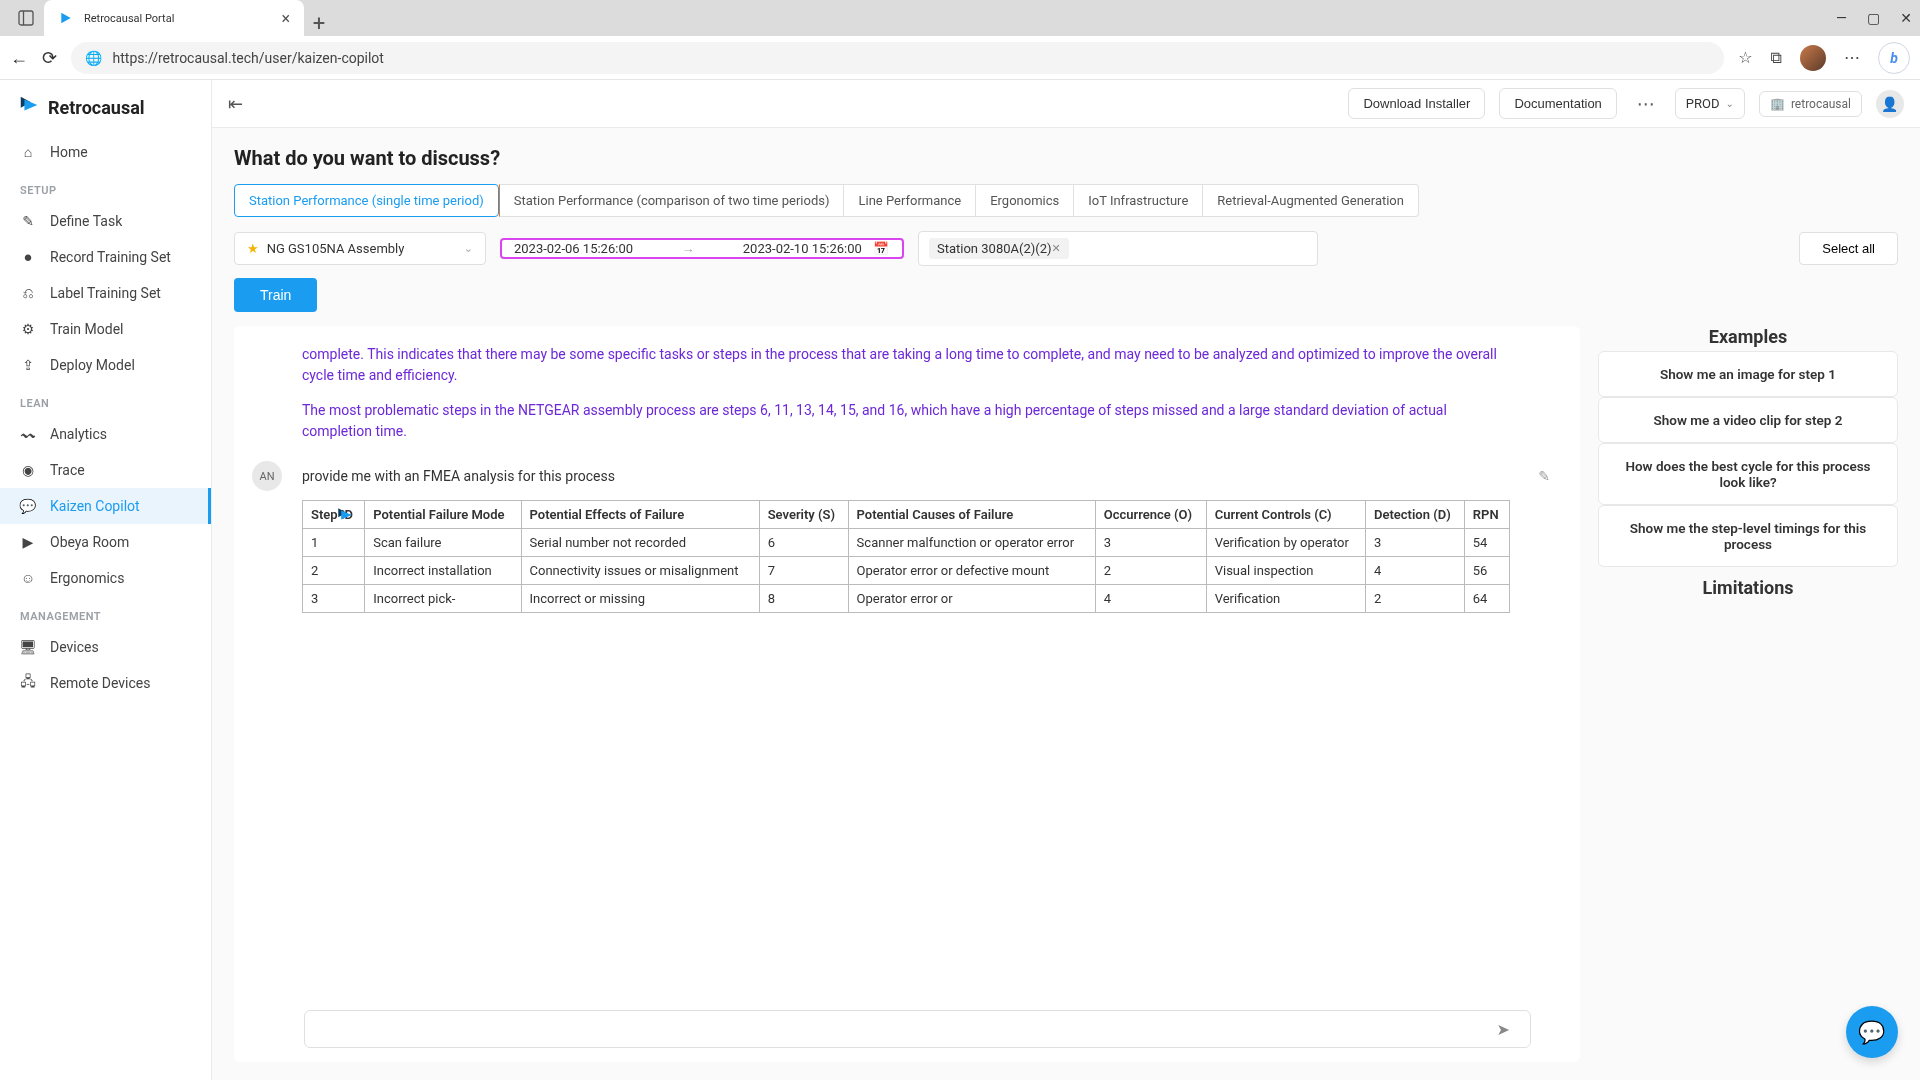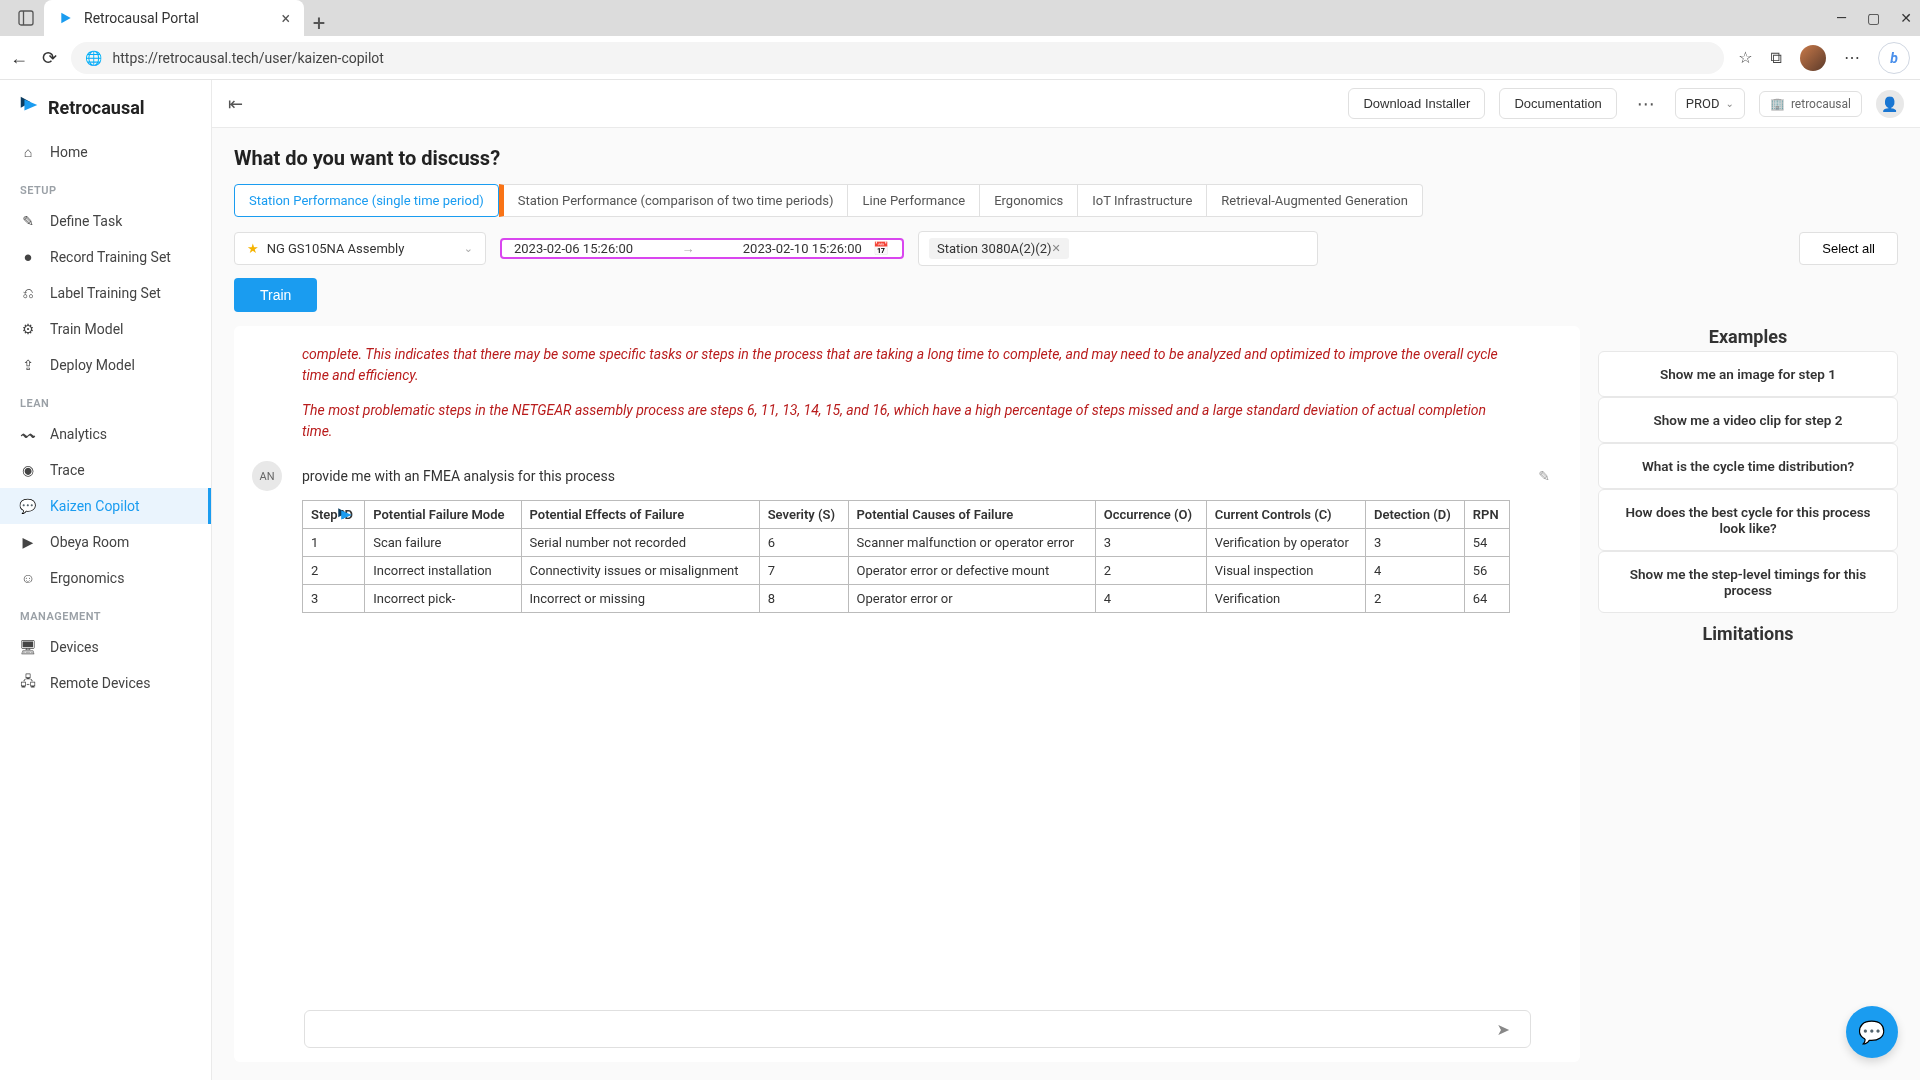"Retrocausal Portal" .tab-title { font-size: 14px -> 11px }
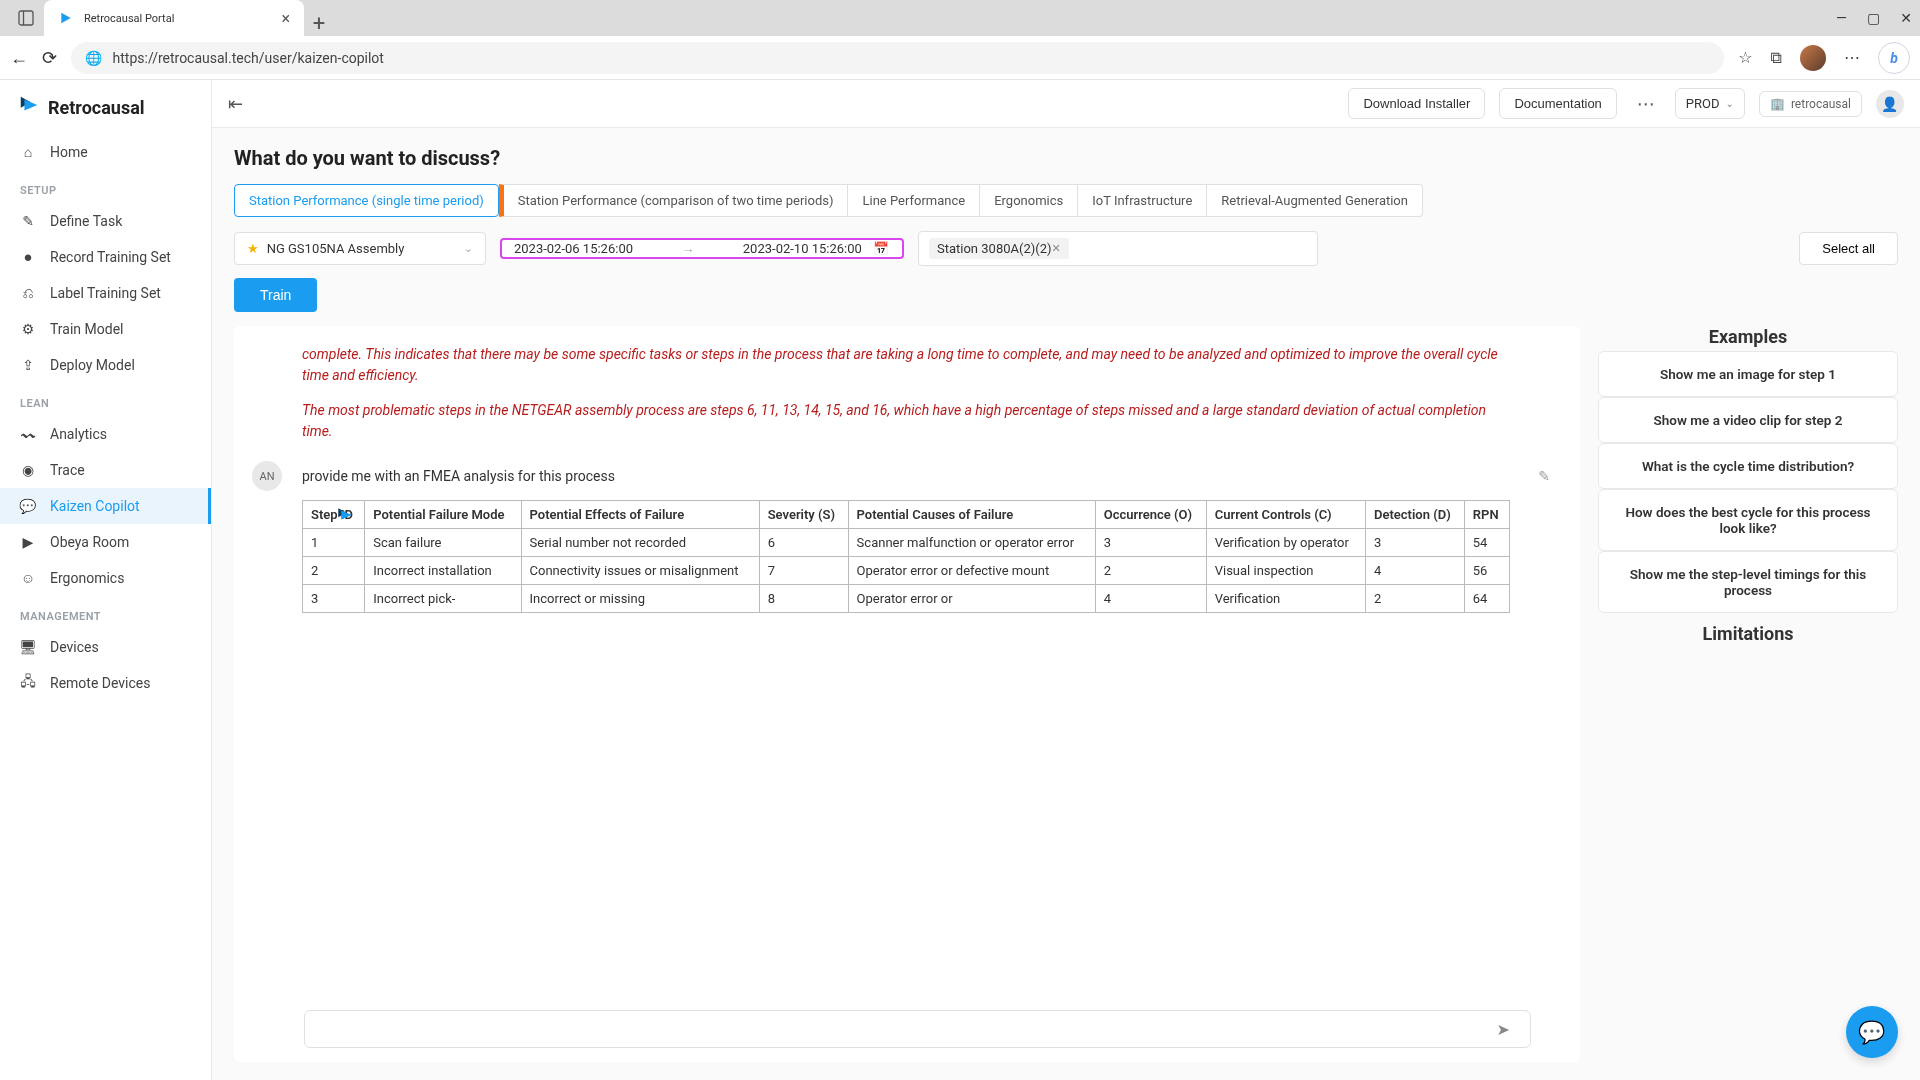"Station Performance (comparison of two" .topic-tab.active + .topic-tab { border-left: 5px solid #f97316 -> 1px solid #f97316 }
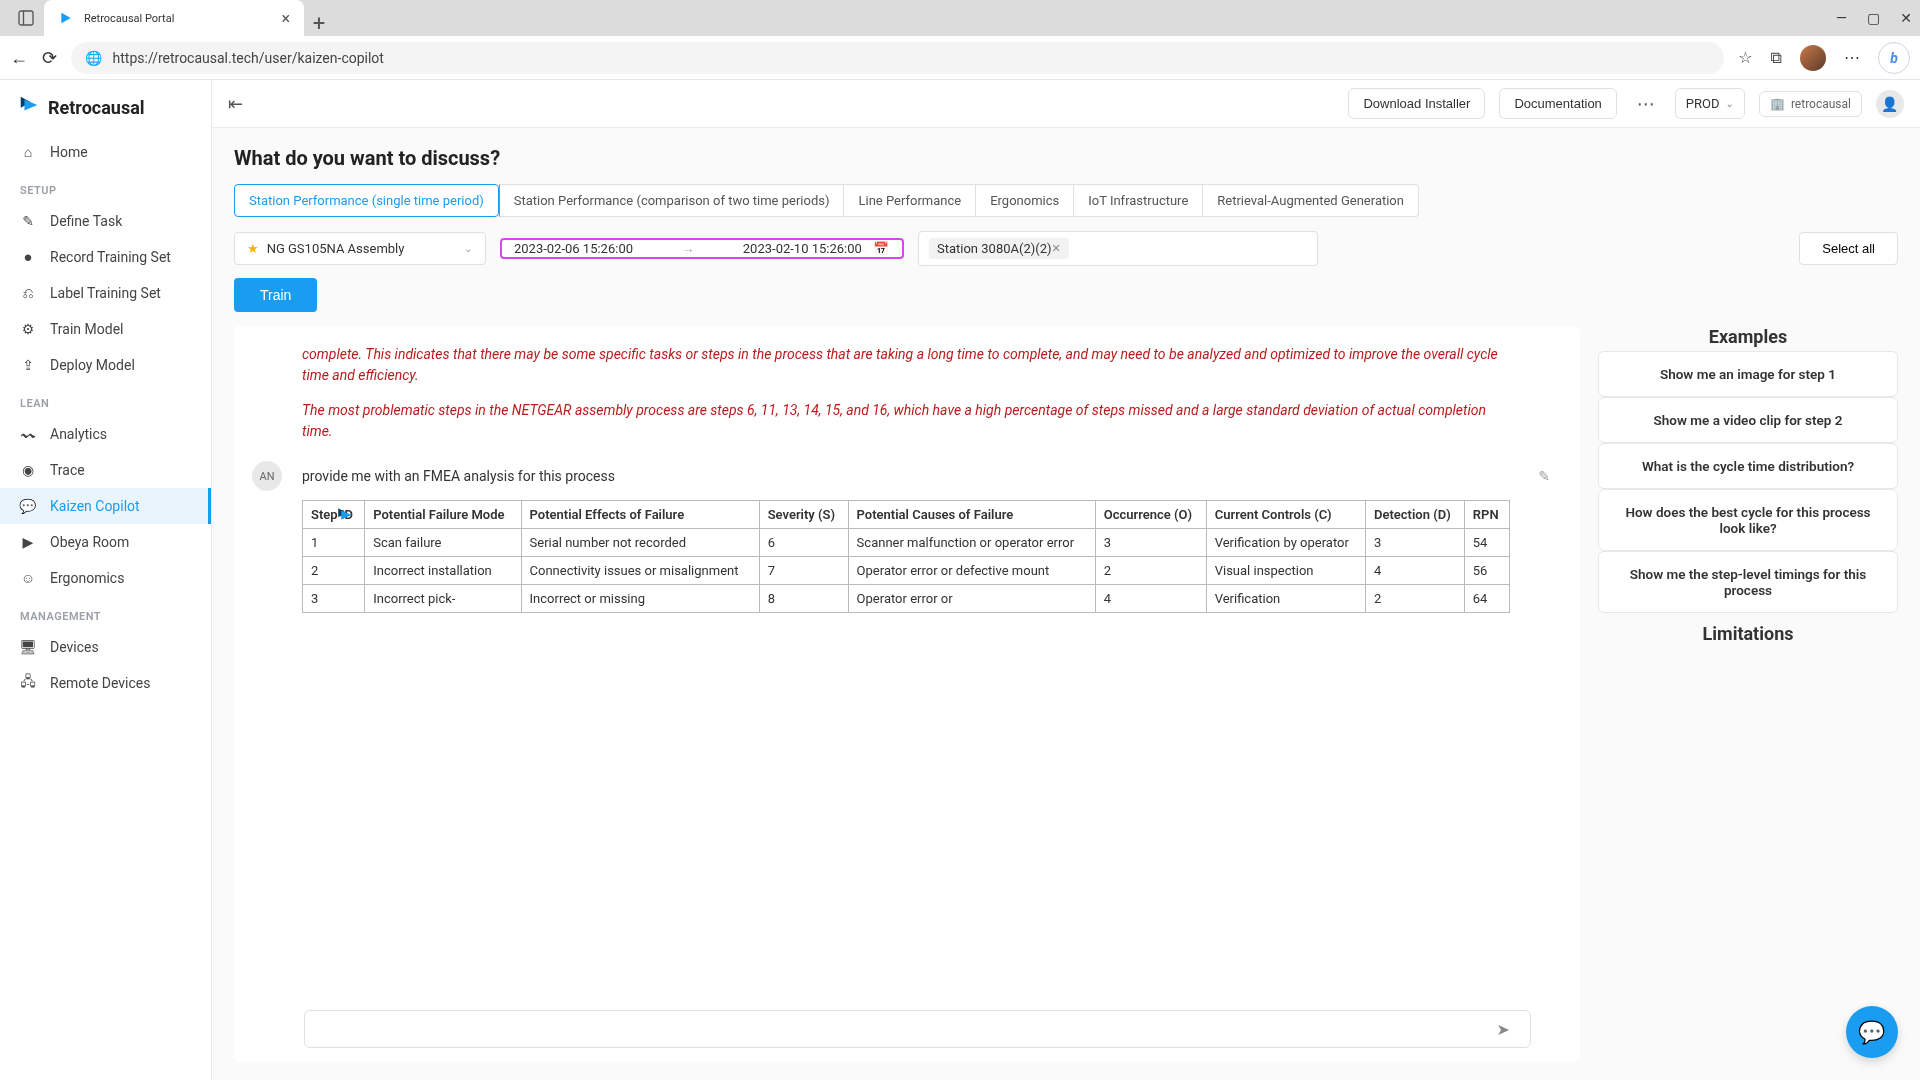"complete. This indicates that there" .chat-text { color: #b91c1c -> #6d28d9; font-style: italic -> none }
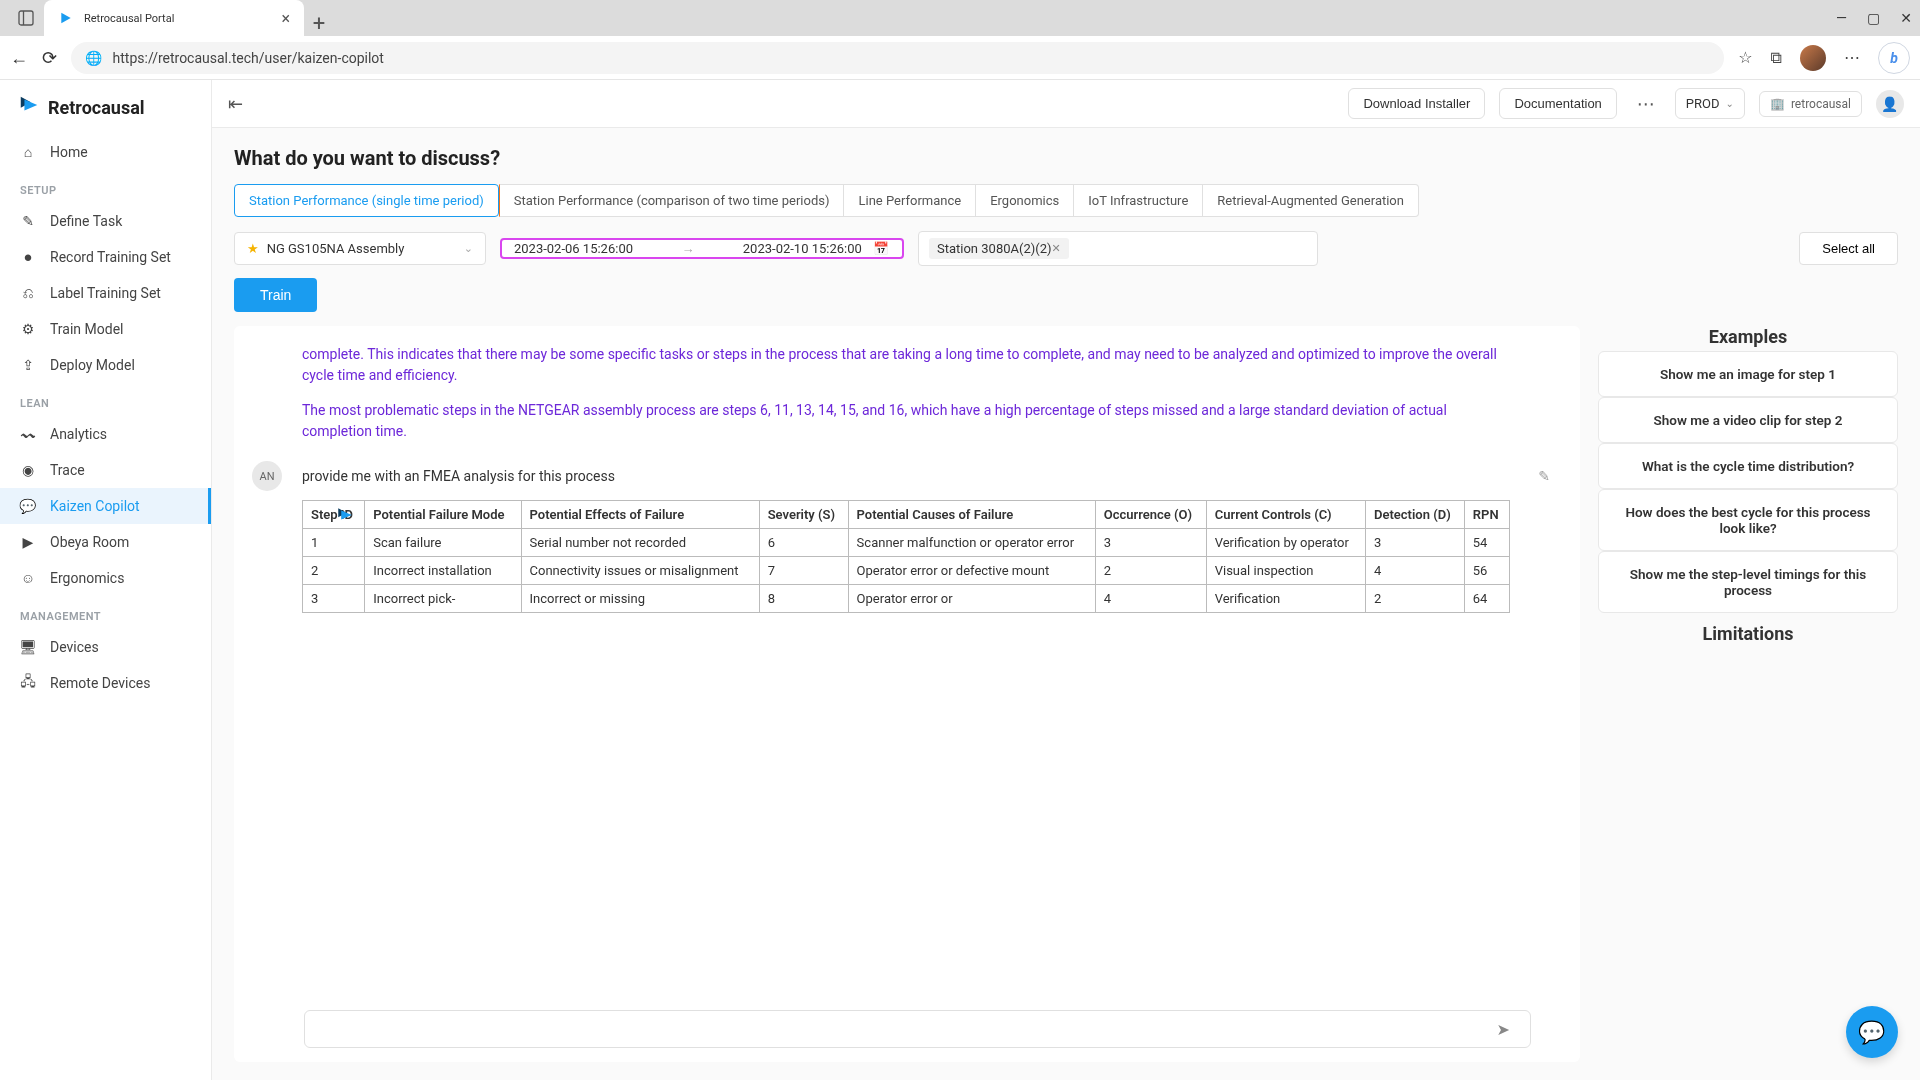"What is the cycle time" div.example-card { html: <div>What is the cycle time distribution?</div> -> none }
